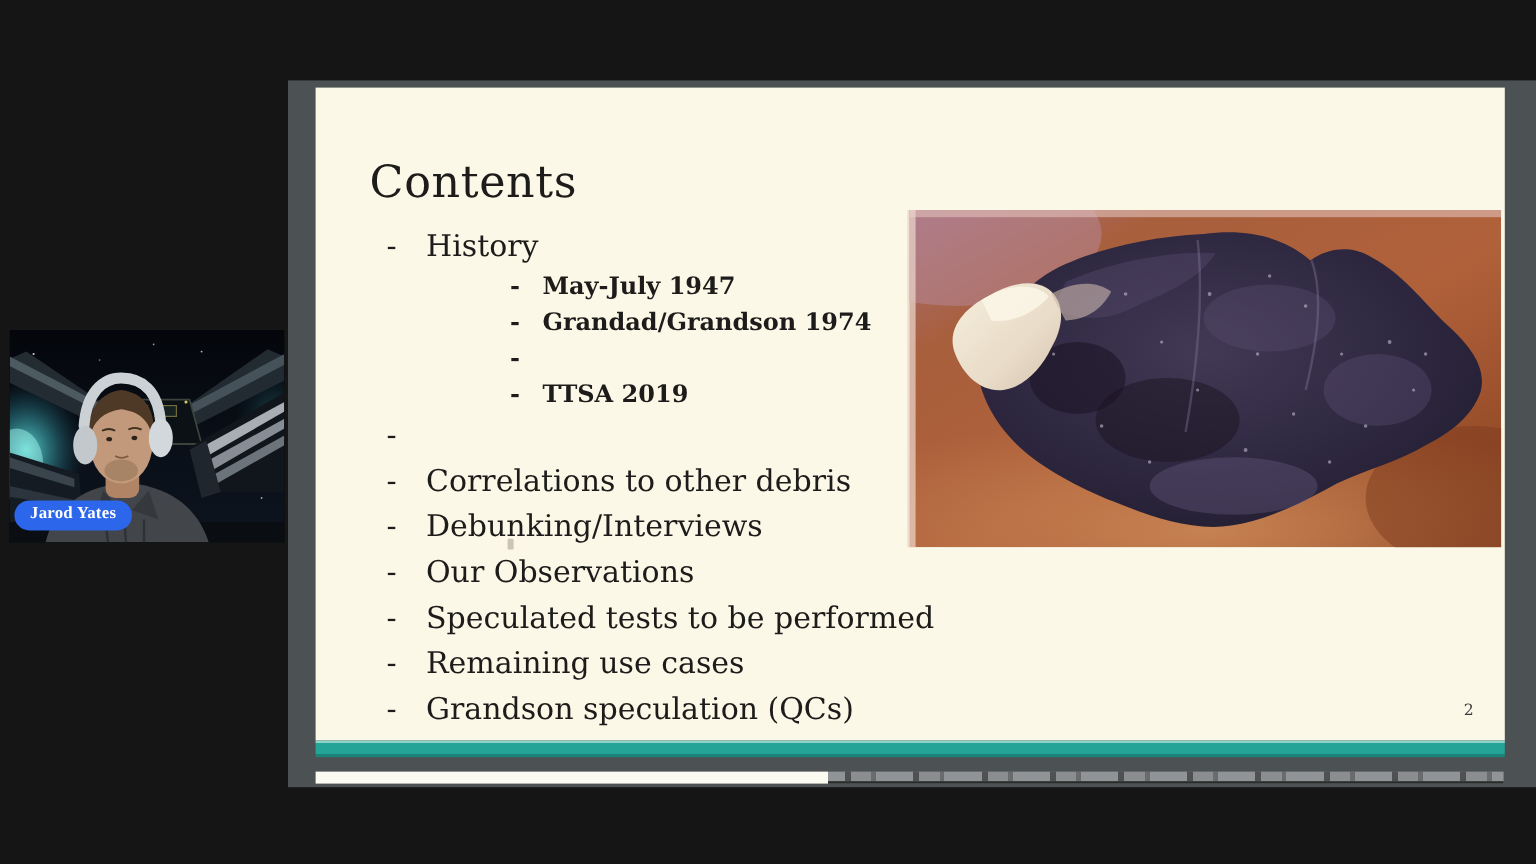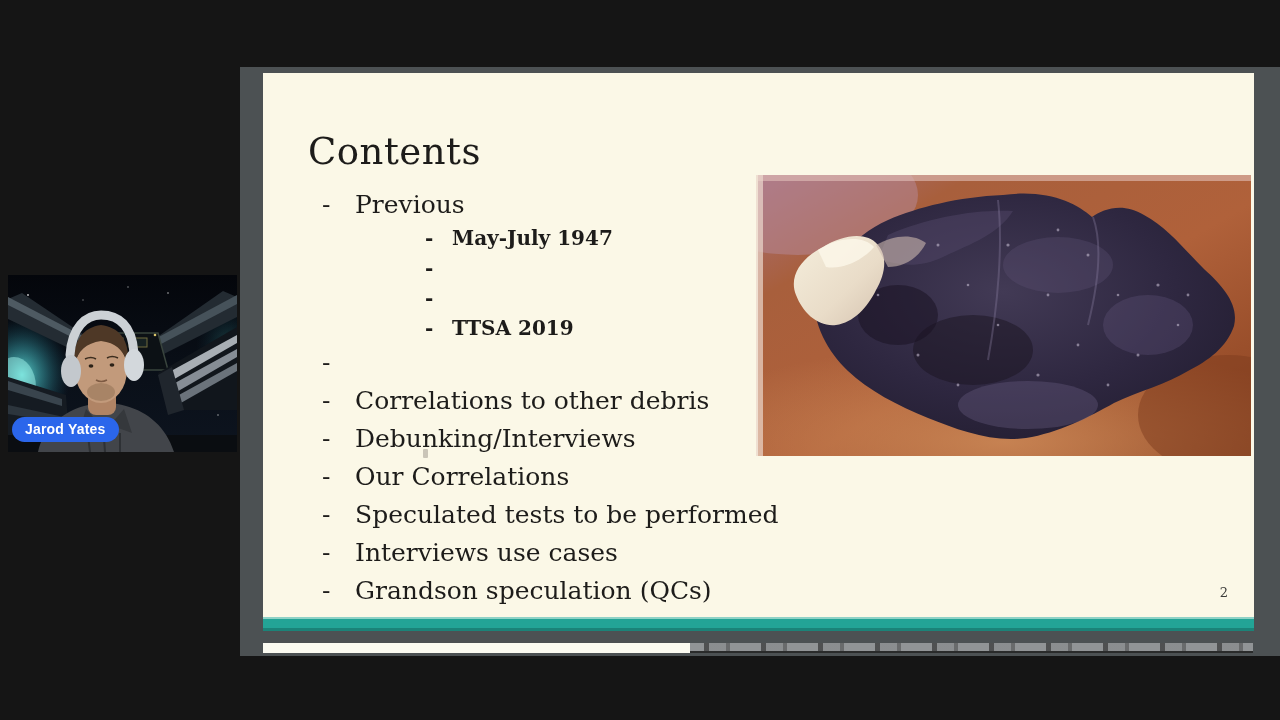"Previous" span { text: Previous -> History }
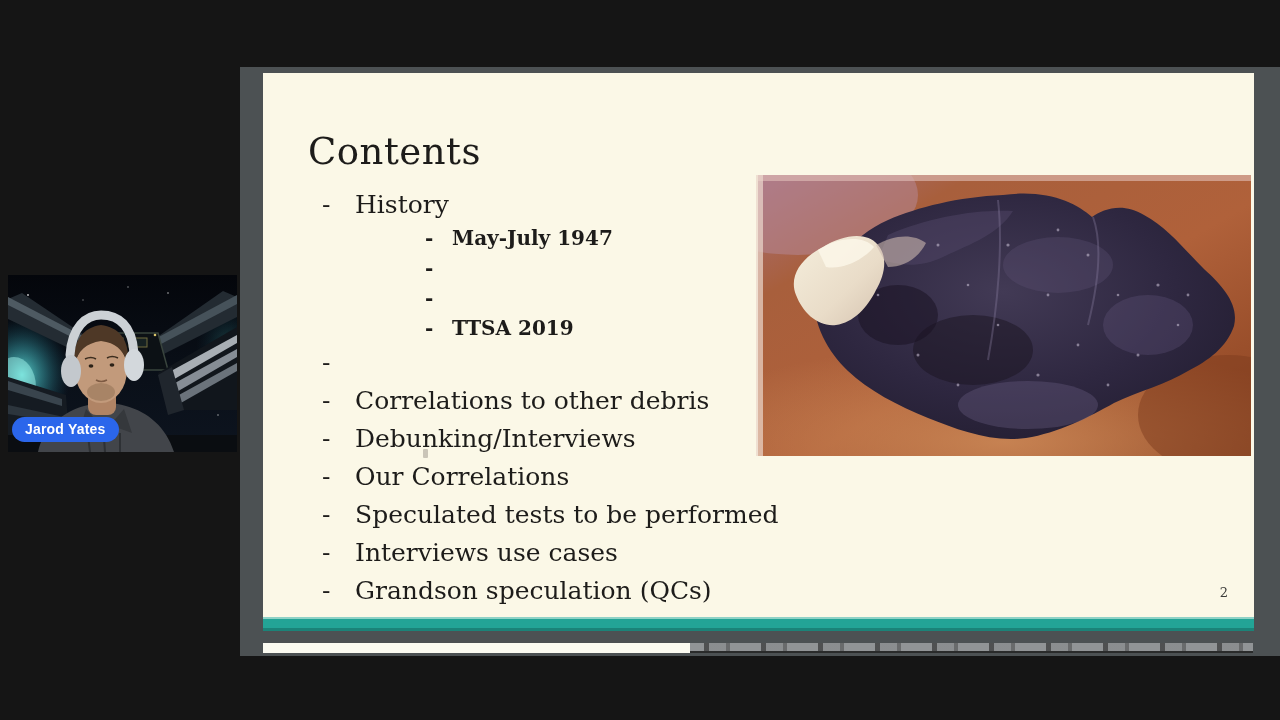"Grandad/Grandson 1974" span { html: none -> <span>Grandad/Grandson 1974</span> }
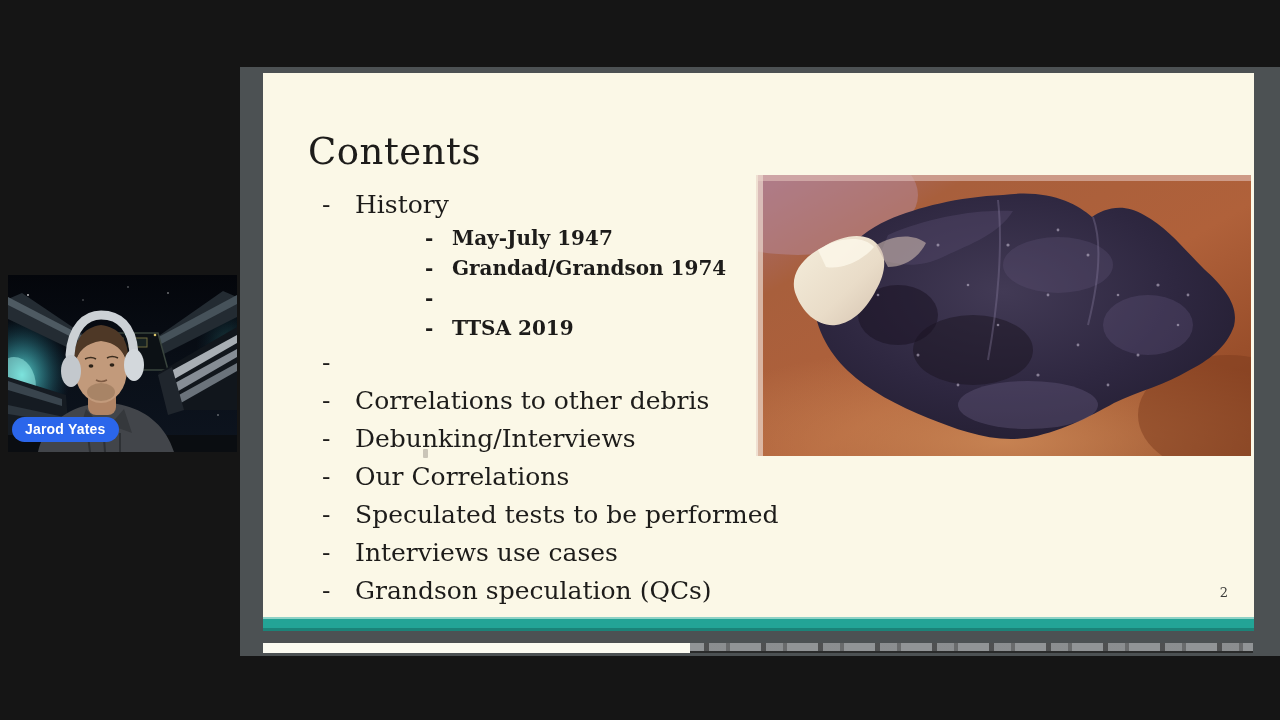"Jarod Yates" .name-tag { font-family: Liberation Sans, sans-serif -> Liberation Serif, serif }
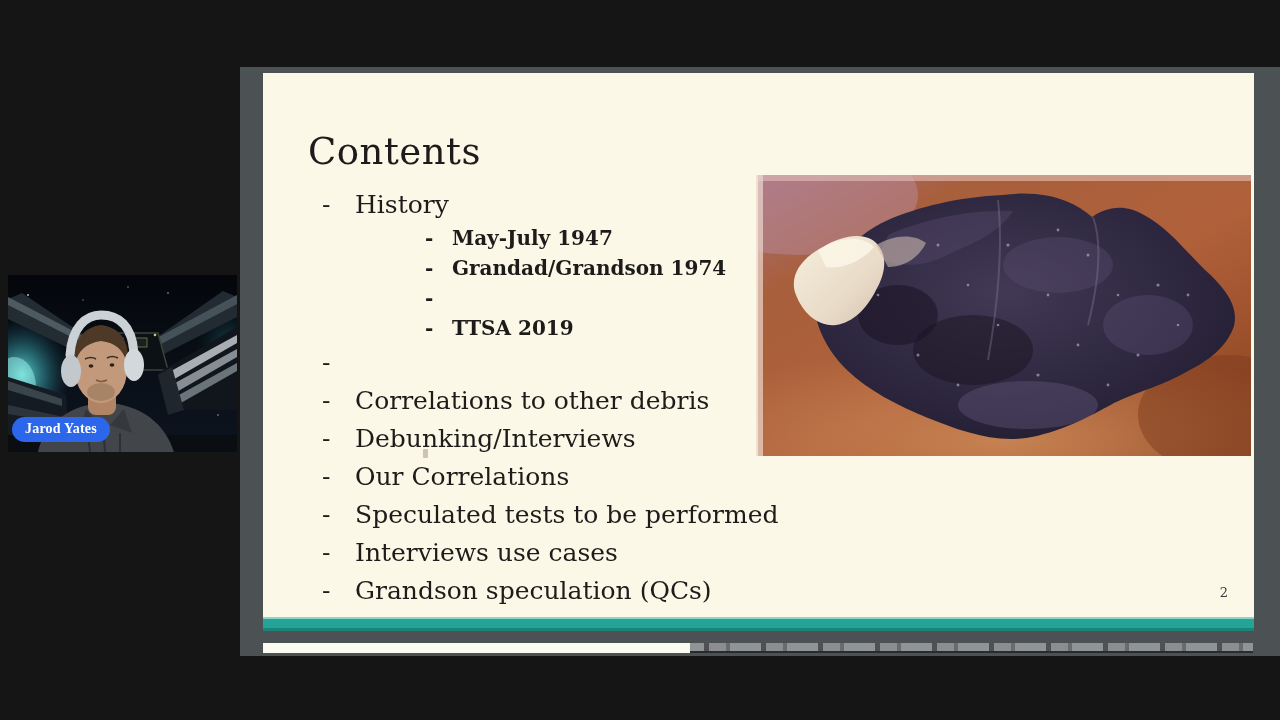"Our Correlations" span { text: Correlations -> Observations }
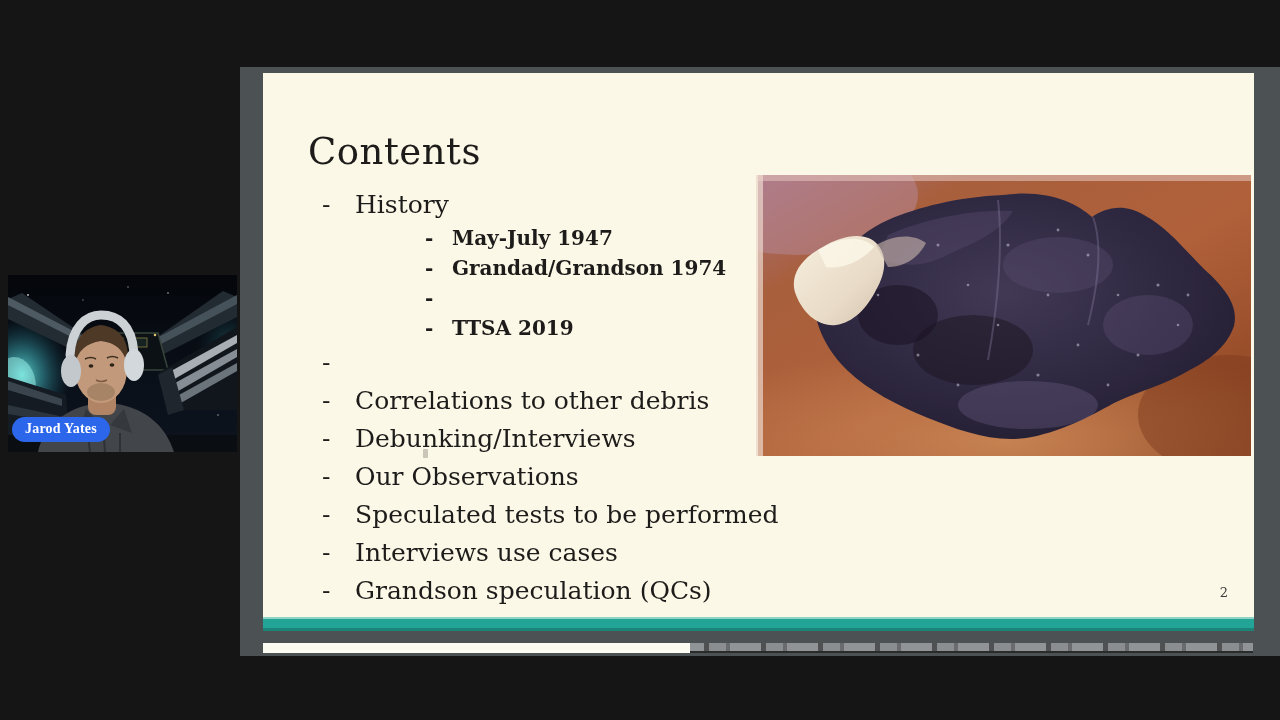"Interviews use cases" span { text: Interviews -> Remaining }
